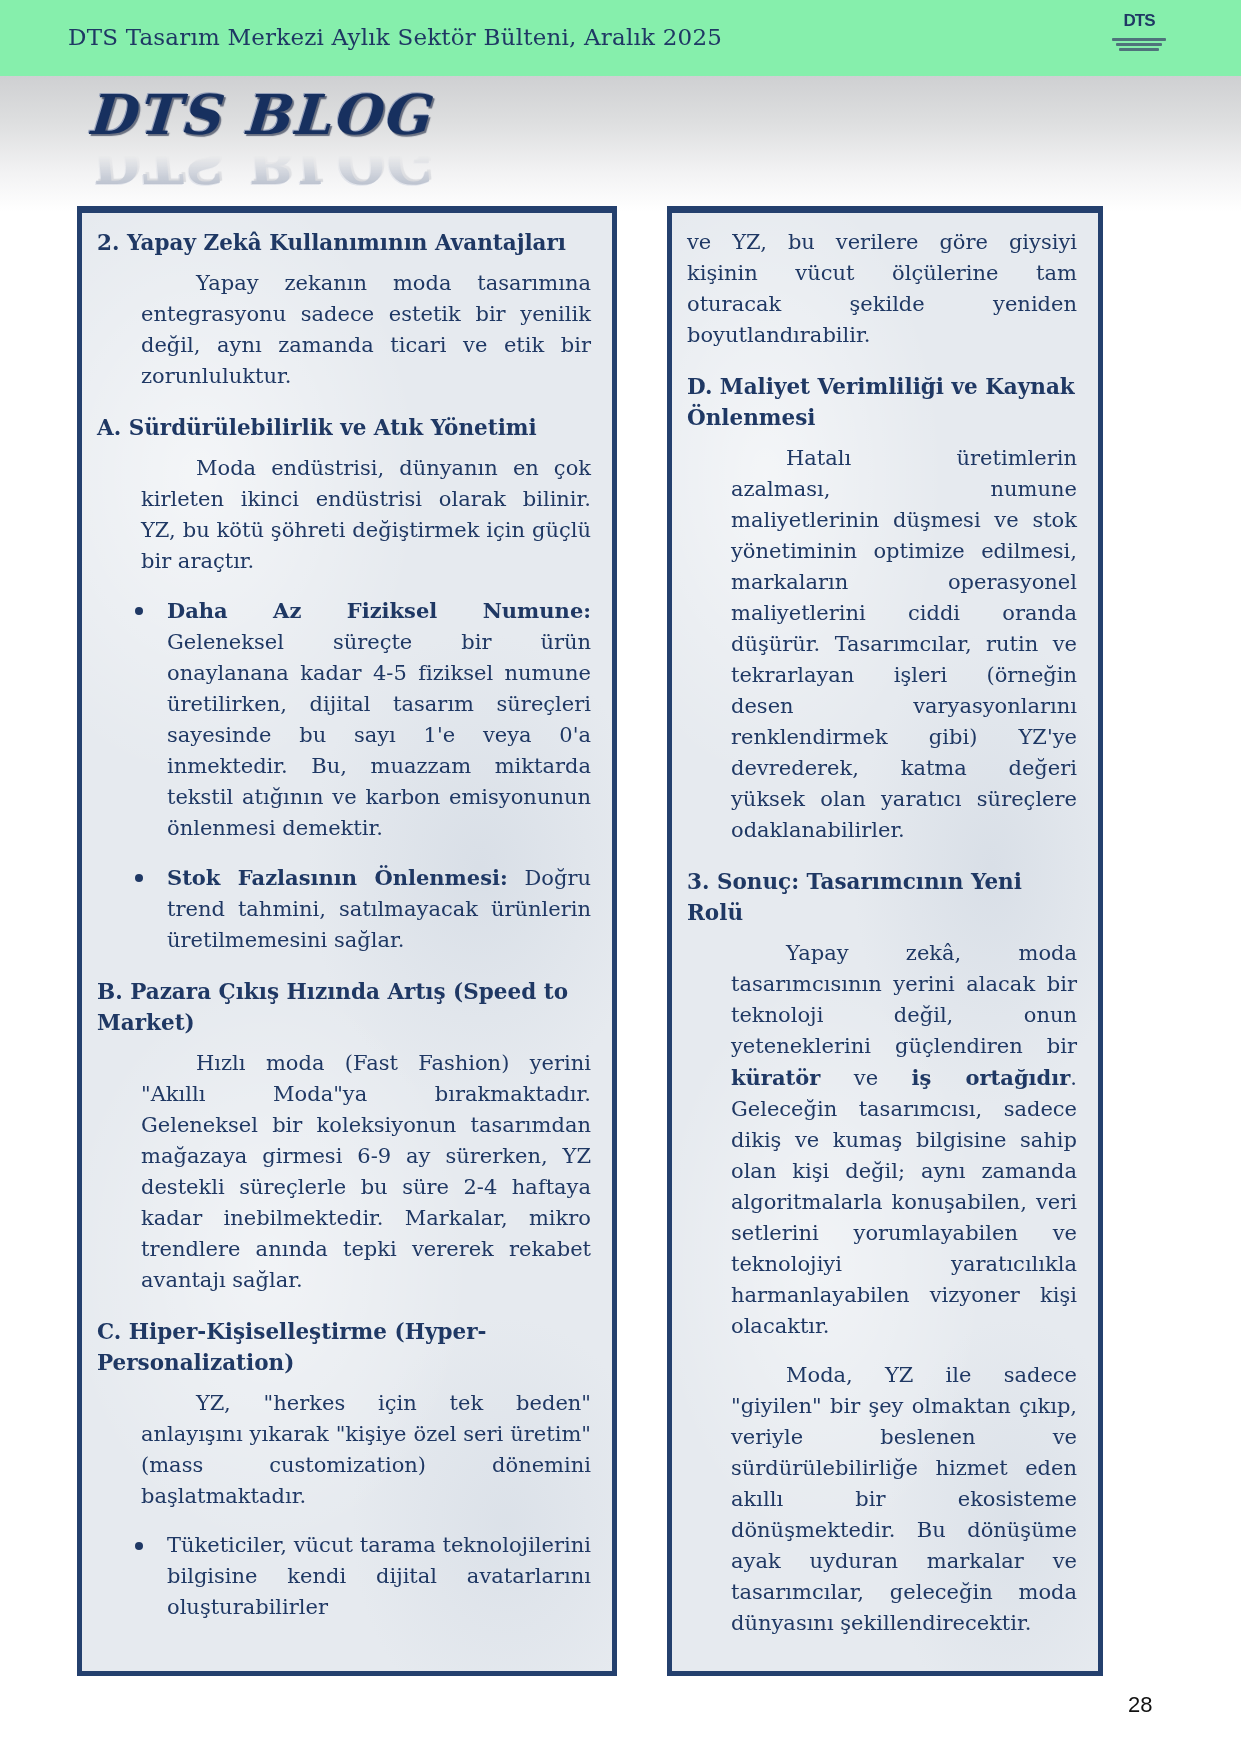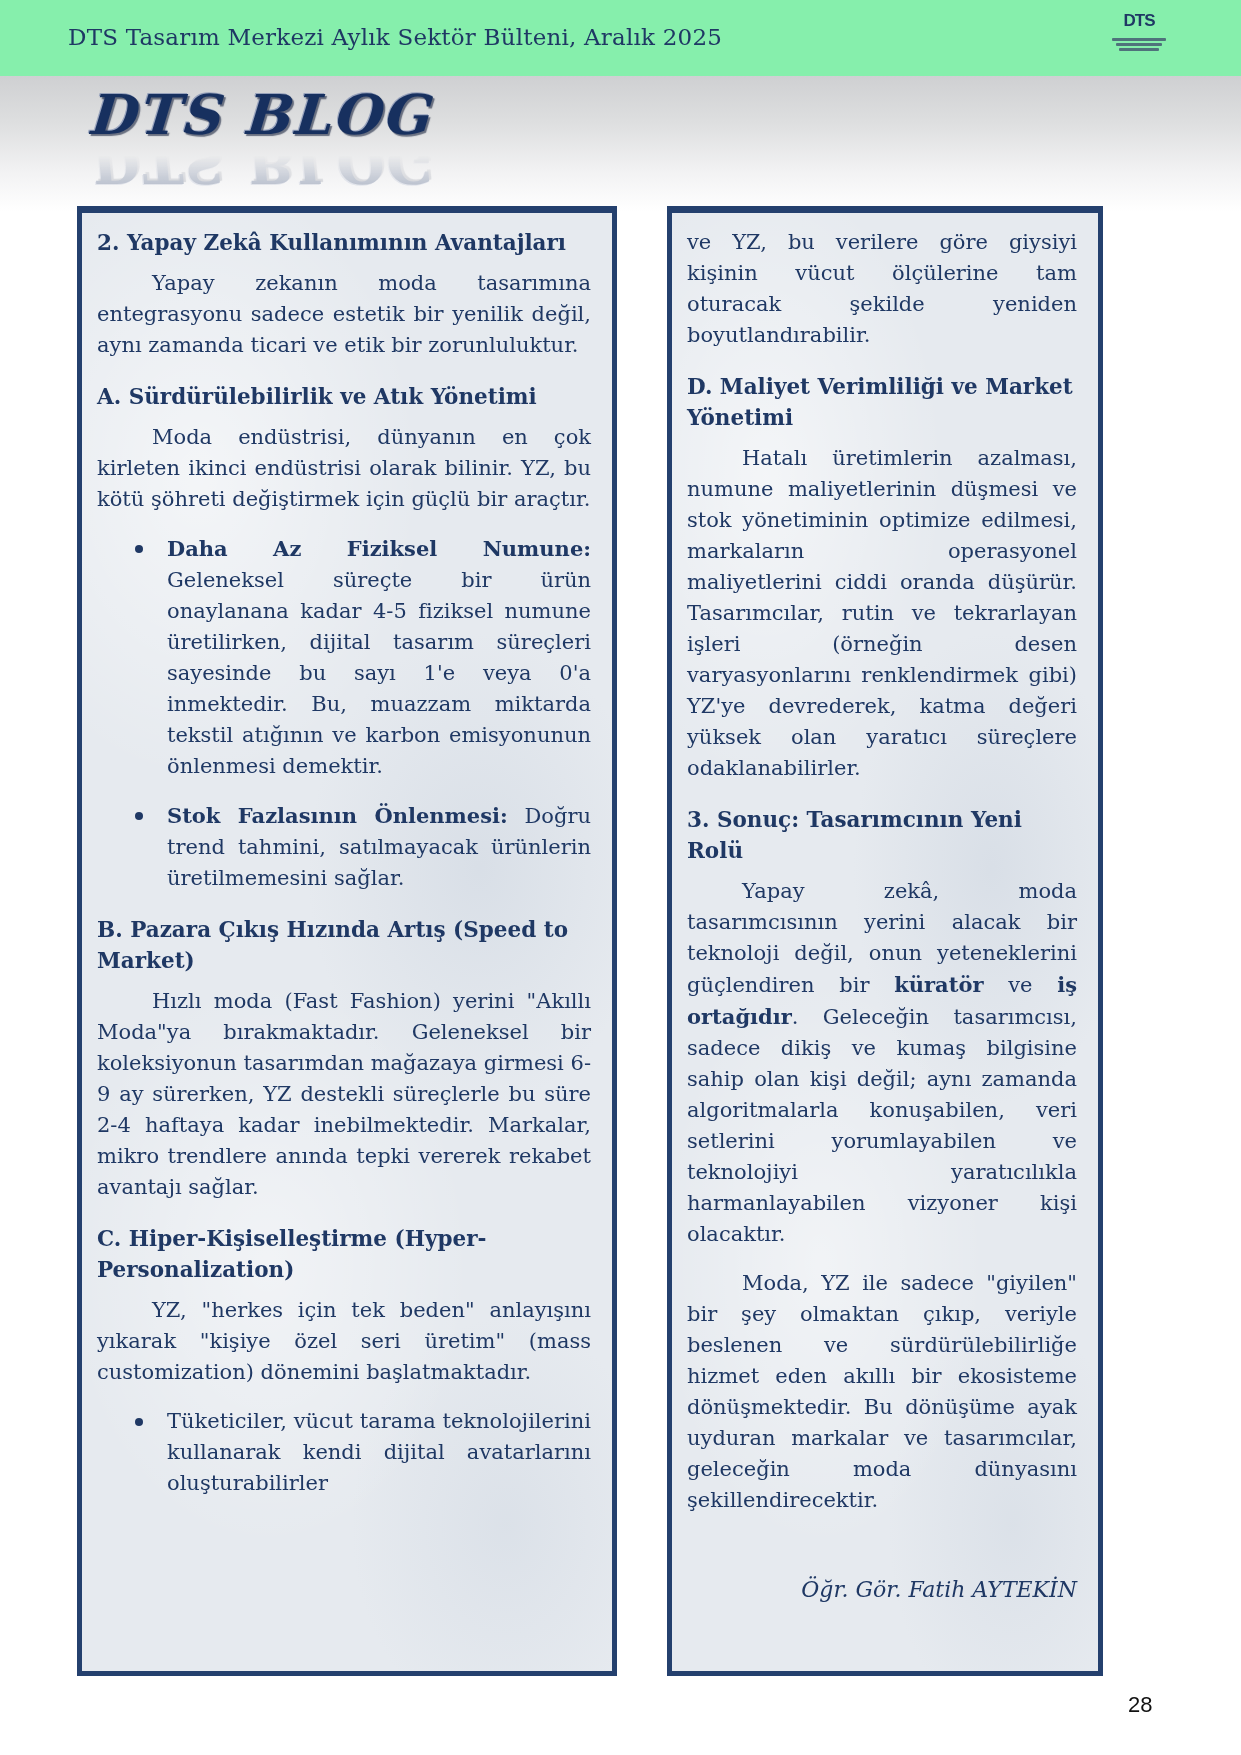"Yapay zekanın moda tasarımına" .para.indent { margin-left: none -> 44px }
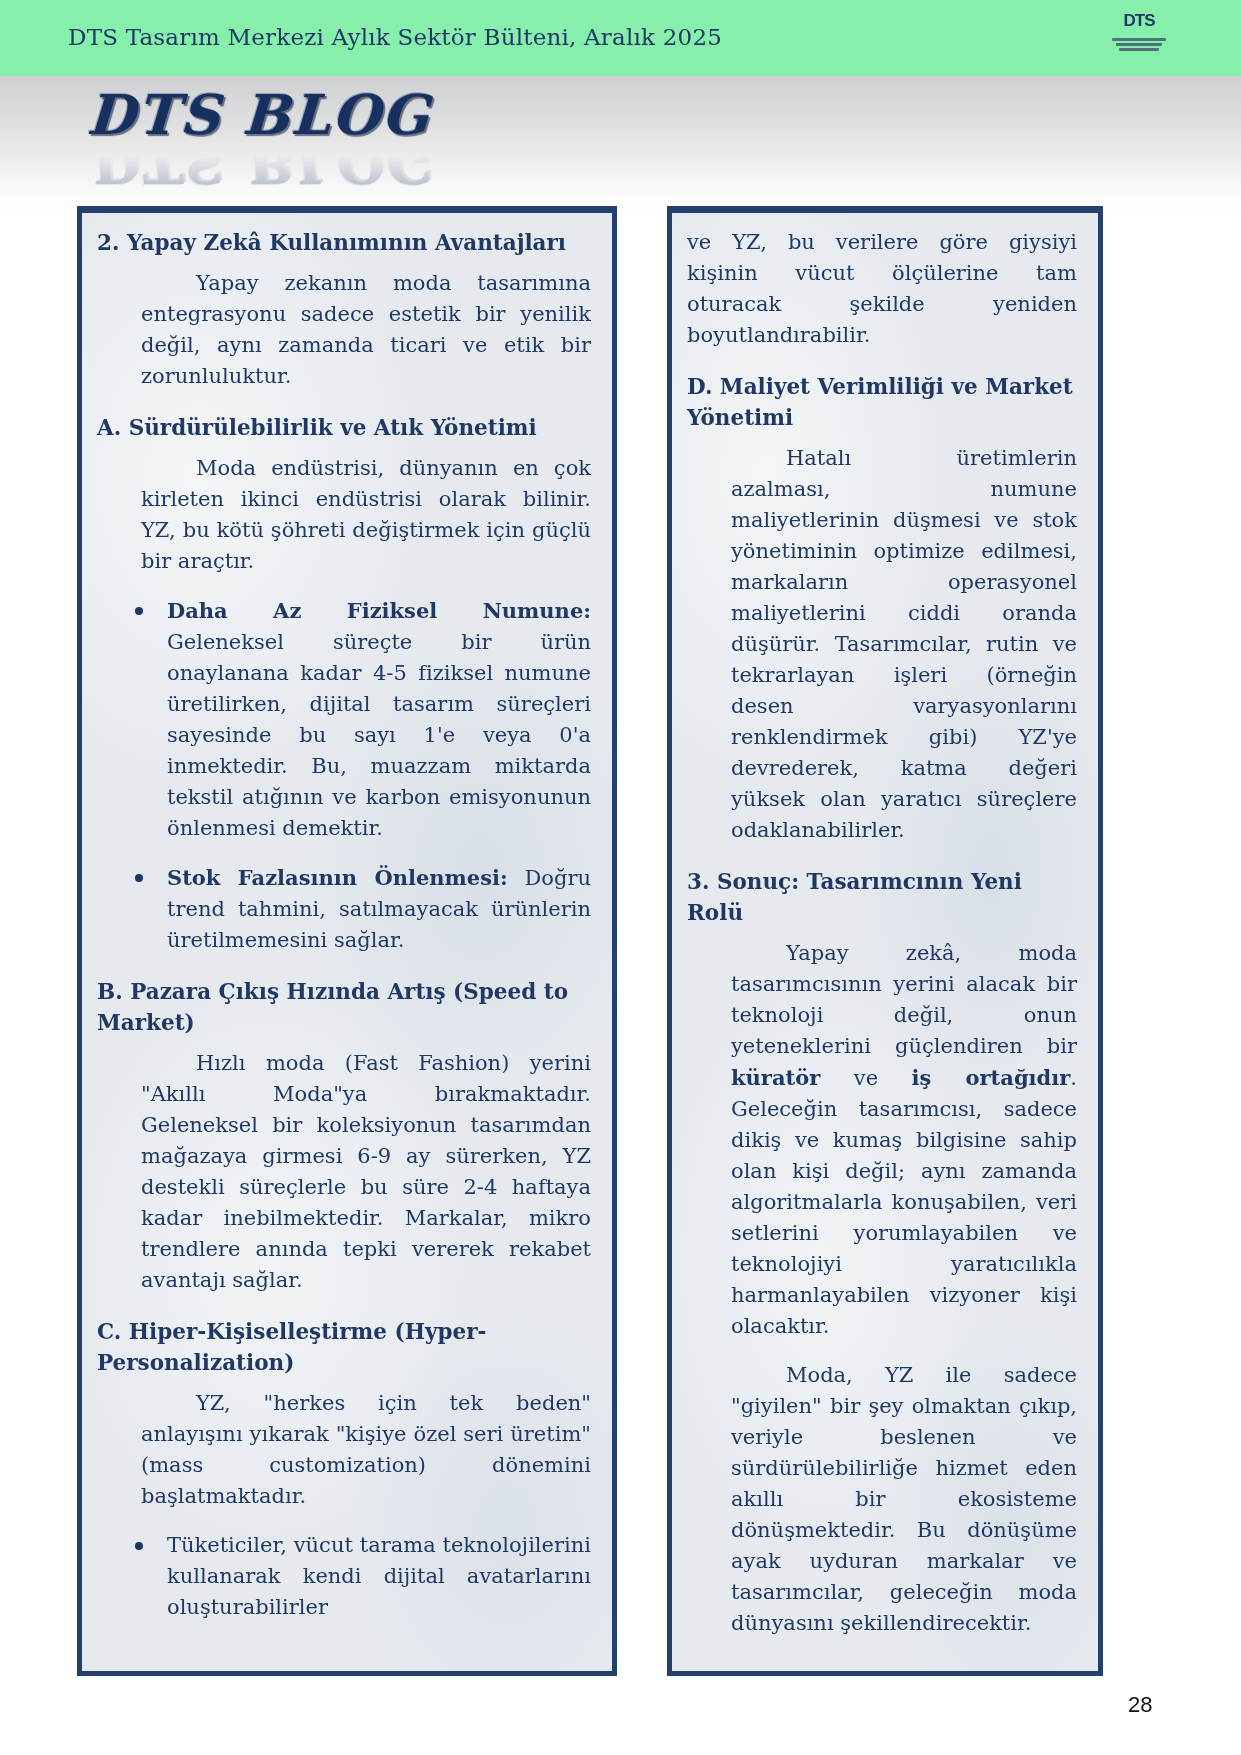"D. Maliyet Verimliliği ve Market" h3.blk { text: Market Yönetimi -> Kaynak Önlenmesi }
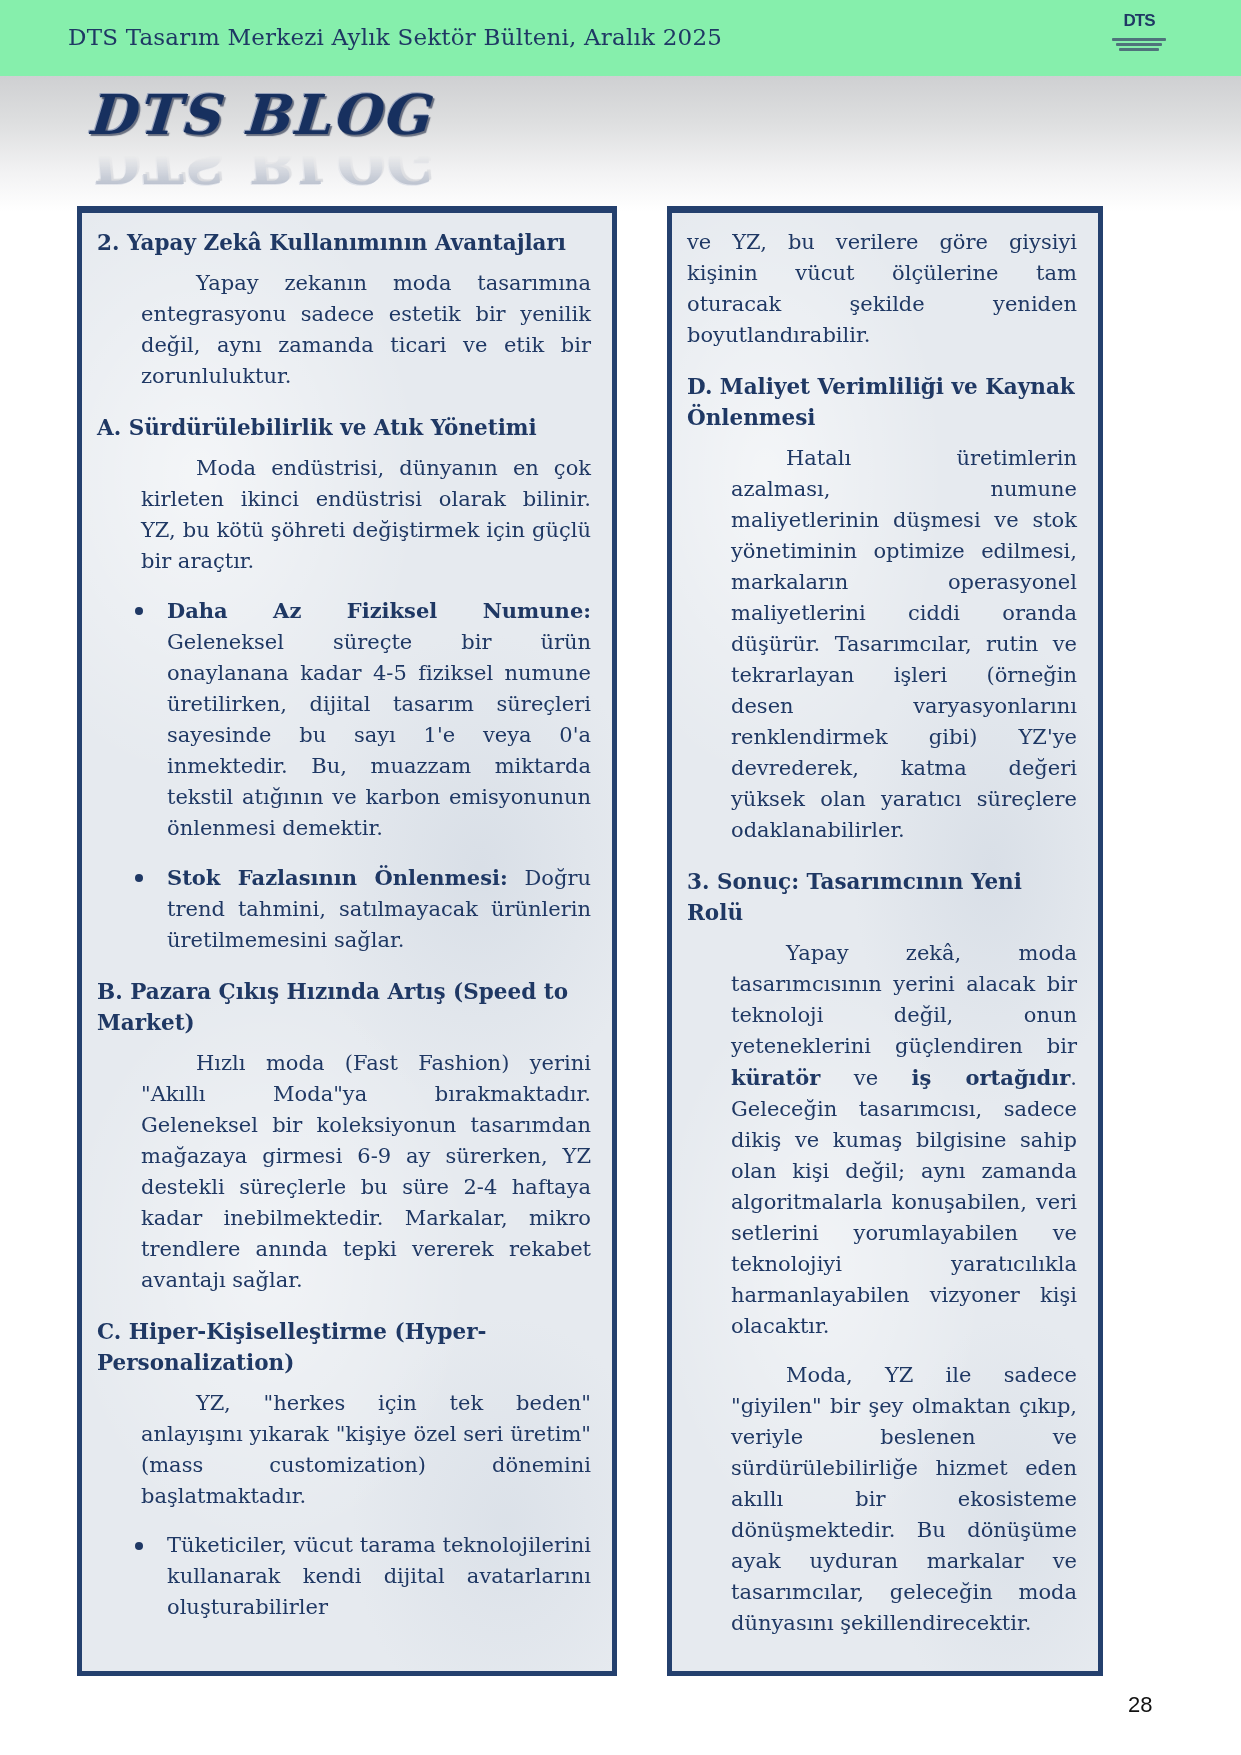"Tüketiciler, vücut tarama" div.blk { text: kullanarak -> bilgisine }
